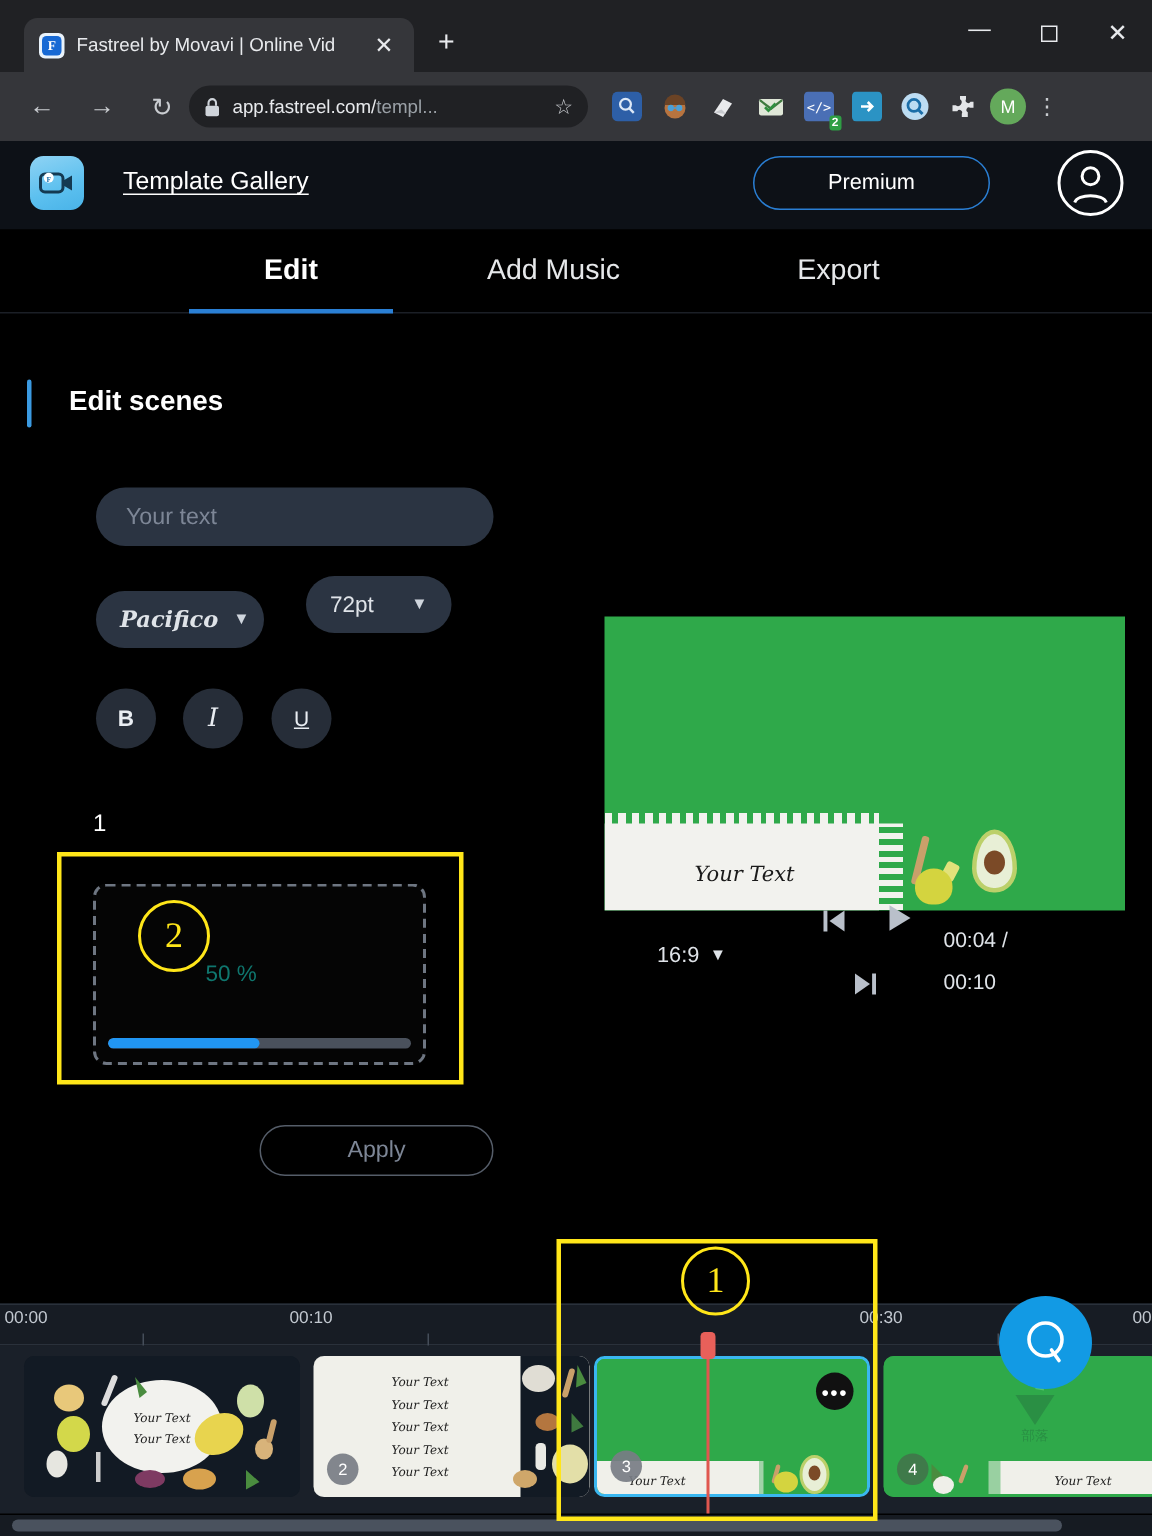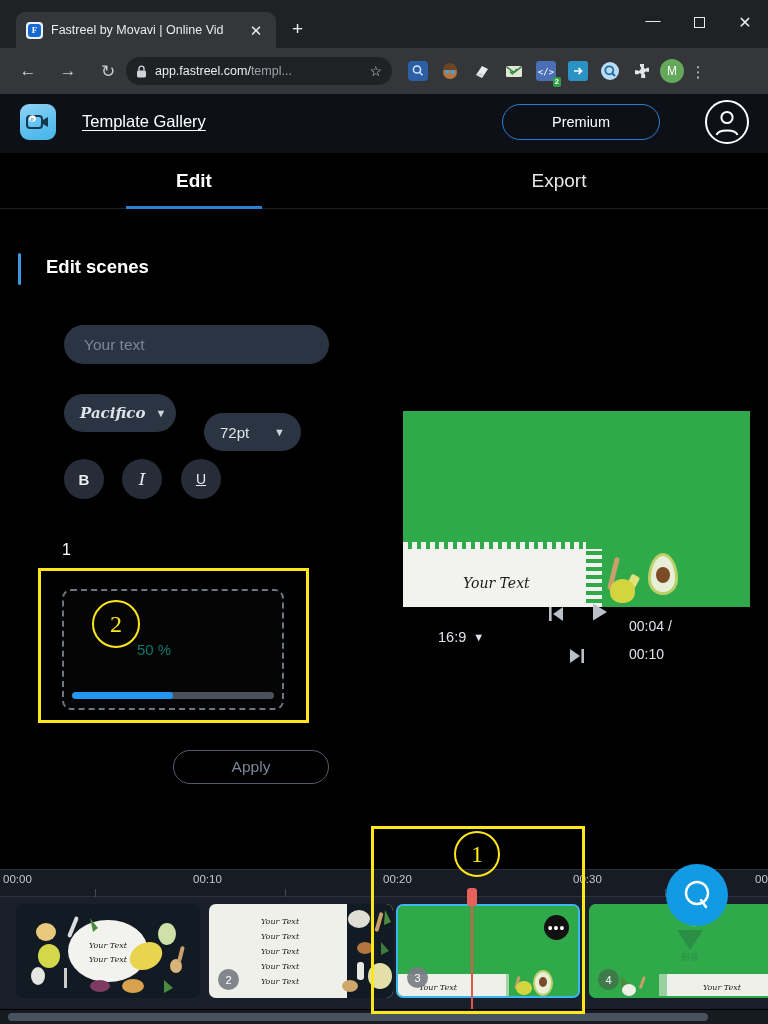"Add Music" div.app-tab { html: none -> <div> <span>Add Music</span> </div> }
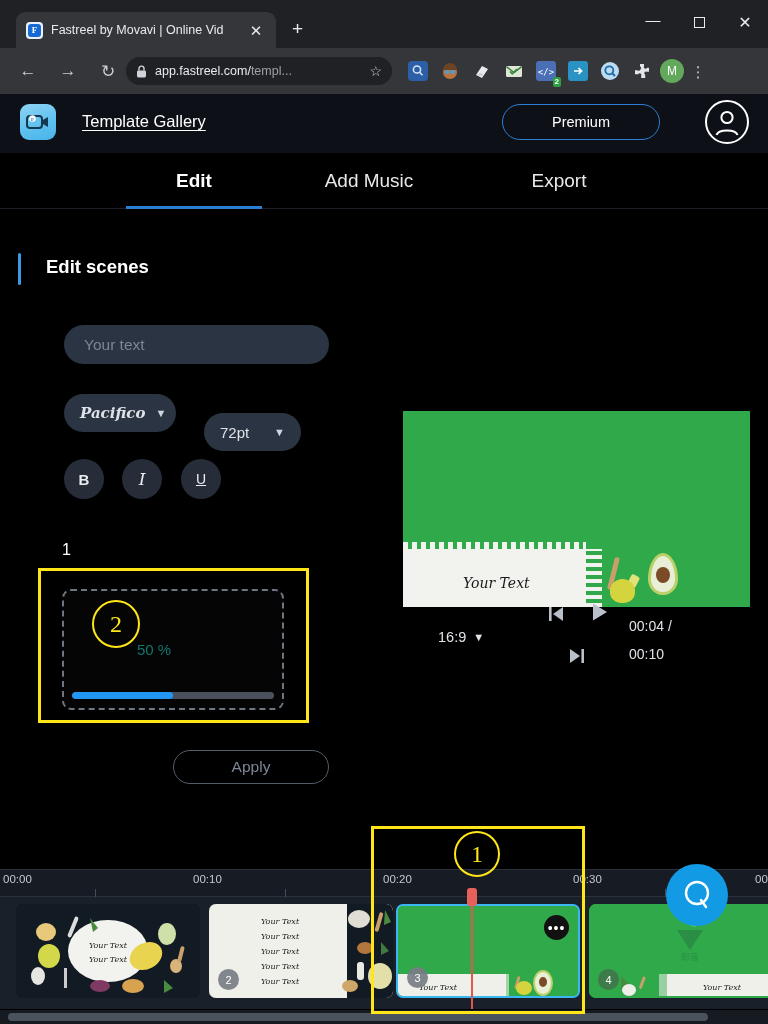"72pt" .pill-size { top: 413px -> 384px }
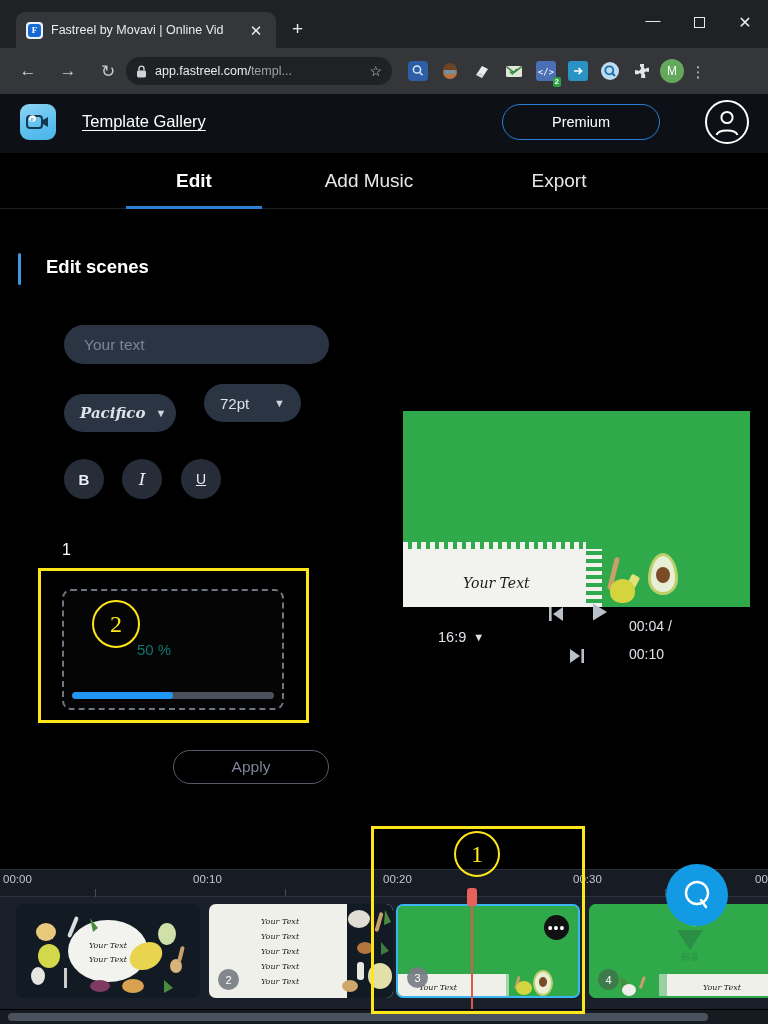"00:20" div.tick { html: <div> <div>00:20</div> <div></div> </div> -> none }
